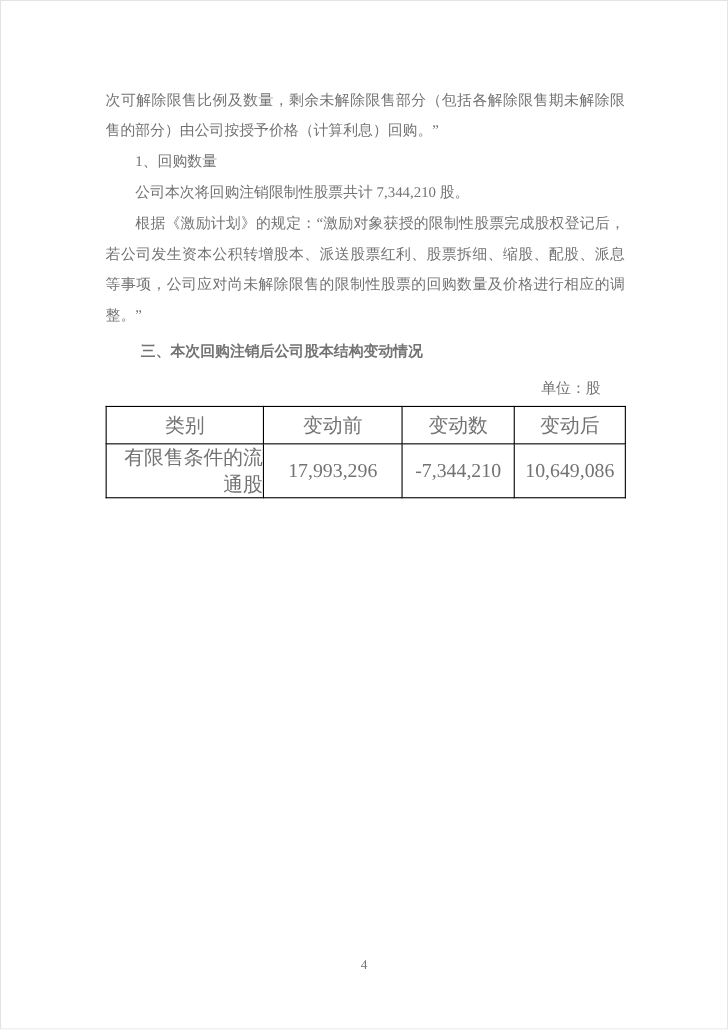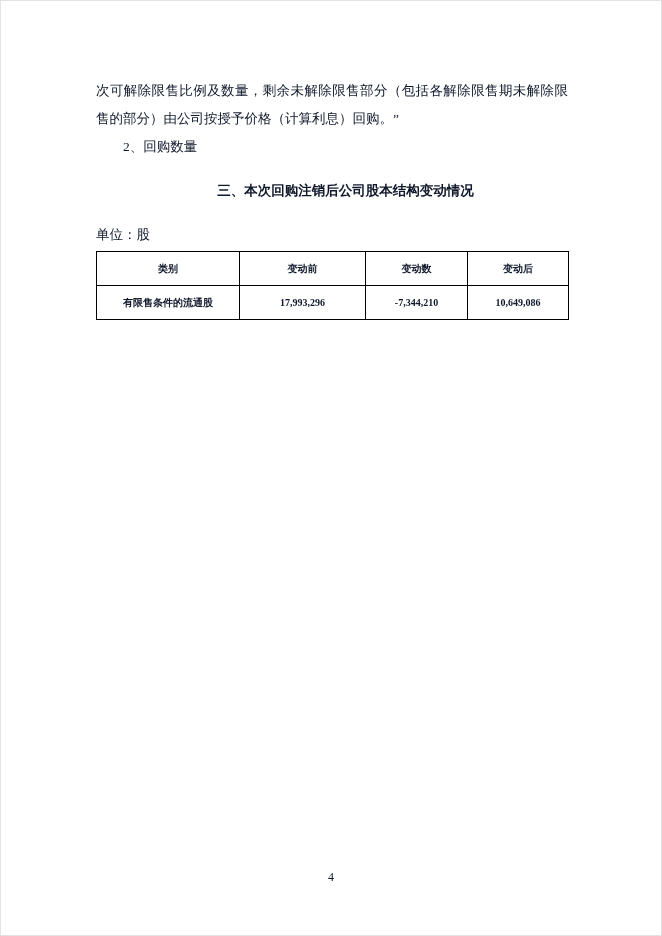"次可解除限售比例及数量，剩余未解除限售部分（包括各解除限售期未解除限售的部分）由" .page { color: #0f172a -> #737373 }
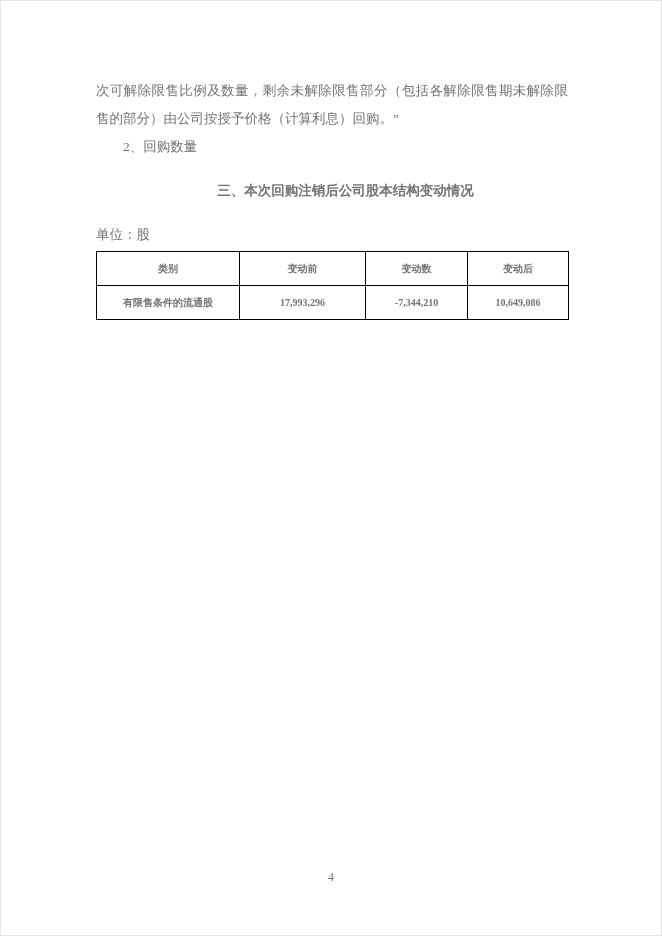"2、回购数量" p.para { text: 2 -> 1 }
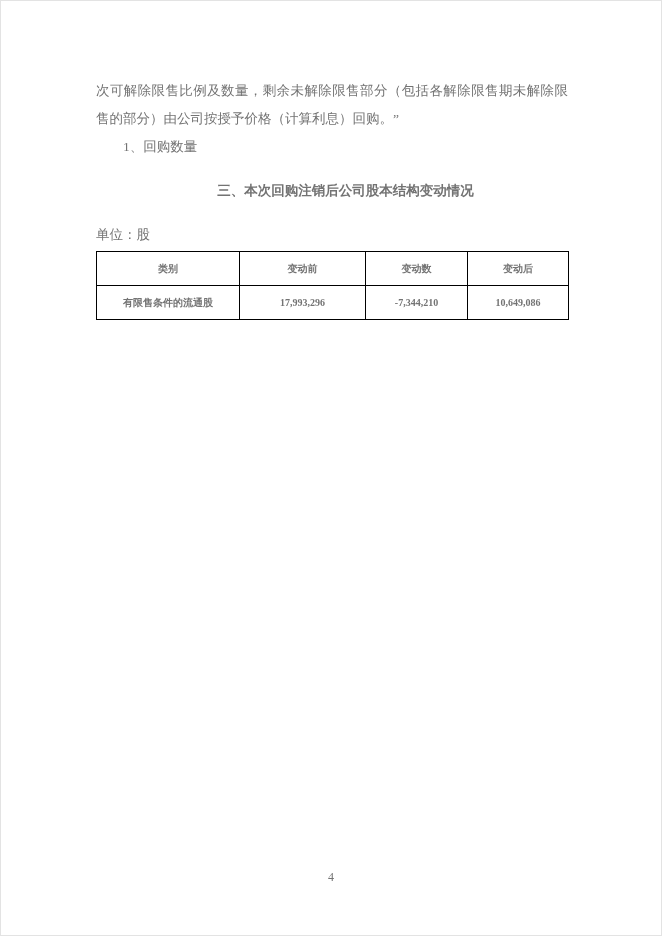"公司本次将回购注销限制性股票共计 7,344,210 股。" p.para { html: none -> <p>公司本次将回购注销限制性股票共计 7,344,210 股。</p> }
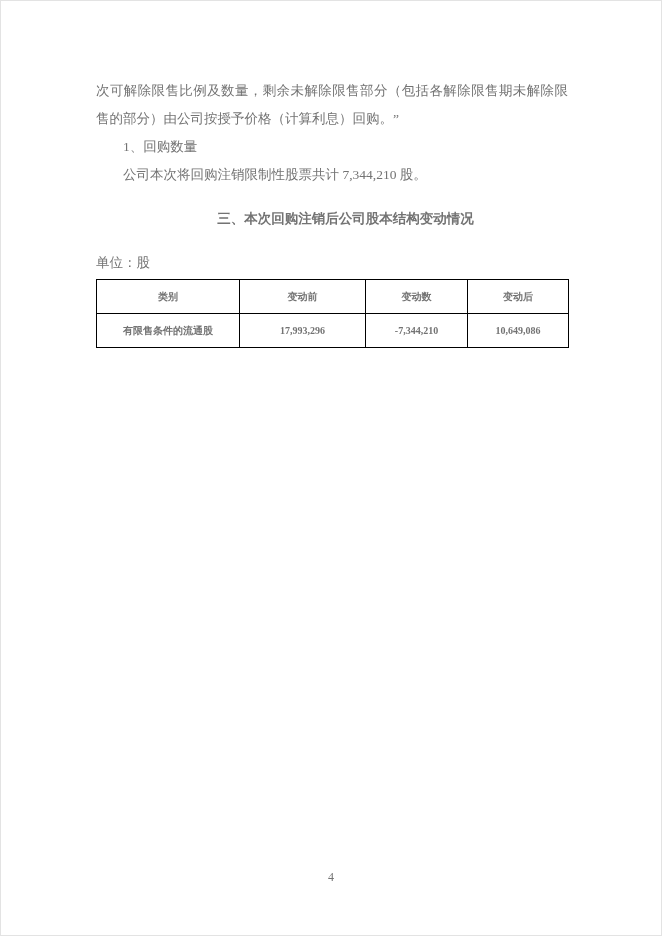"根据《激励计划》的规定：“激励对象获授的限制性股票完成股权登记后，若公司发生资本" p.para { html: none -> <p>根据《激励计划》的规定：“激励对象获授的限制性股票完成股权登记后，若公司发生资本公积转增股本、派送股票红利、股票拆细、缩股、配股、派息等事项，公司应对尚未解除限售的限制性股票的回购数量及价格进行相应的调整。”</p> }
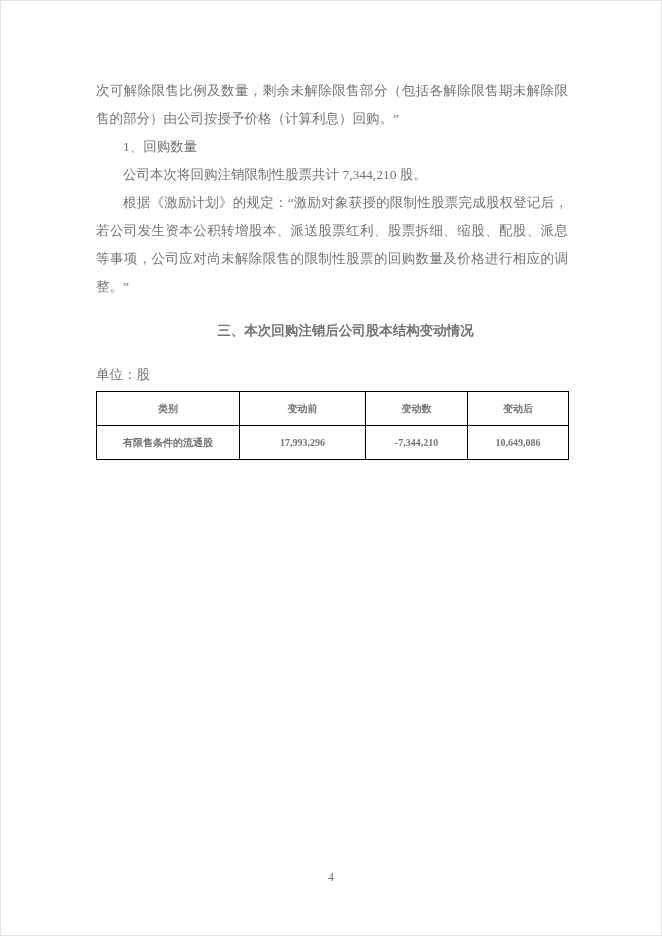"三、本次回购注销后公司股本结构变动情况" .heading { margin: 16px -> 5px; text-align: center -> left }
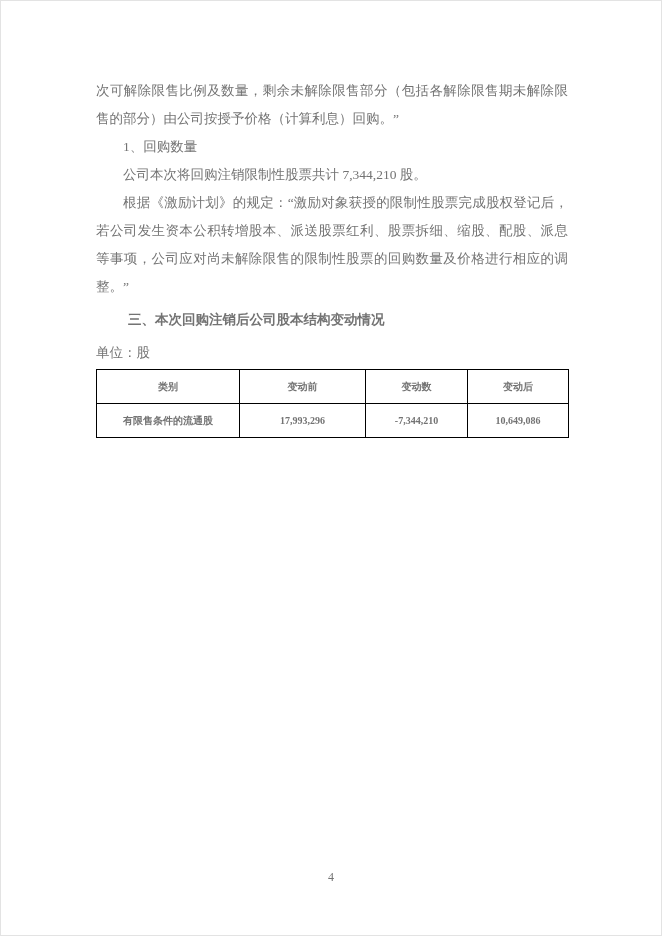"单位：股" .unit { text-align: left -> right }
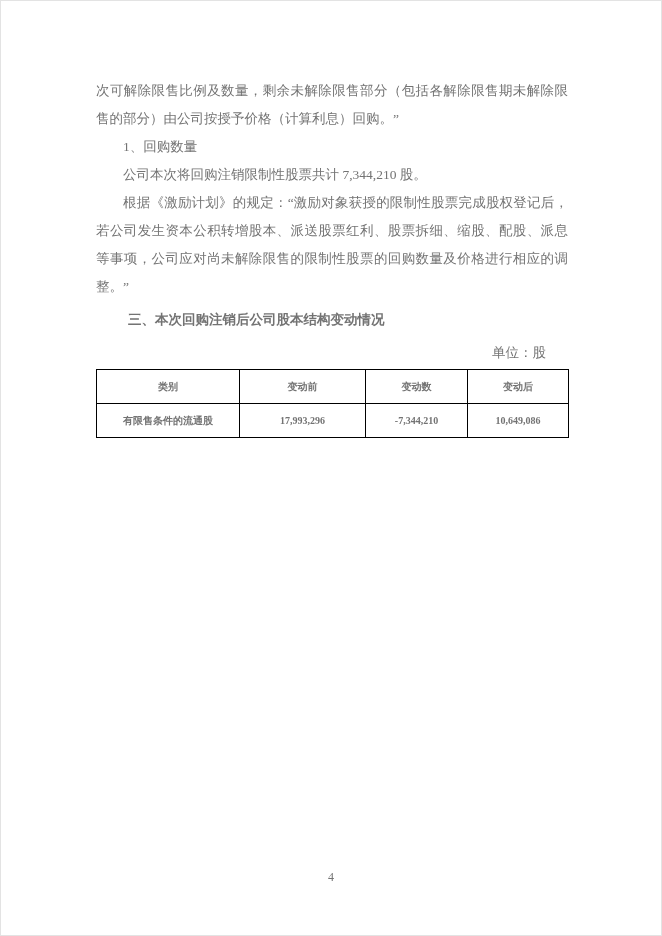"类别" table.share-table th, table.share-table td { font-size: 10px -> 18px; font-weight: bold -> normal }
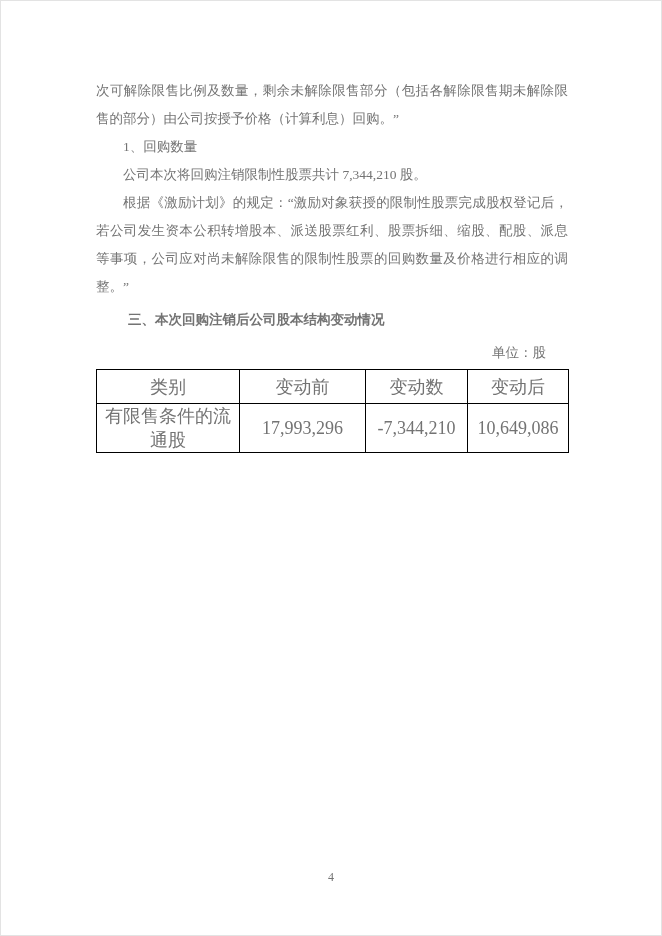"有限售条件的流通股" td.cat { text-align: center -> right }
